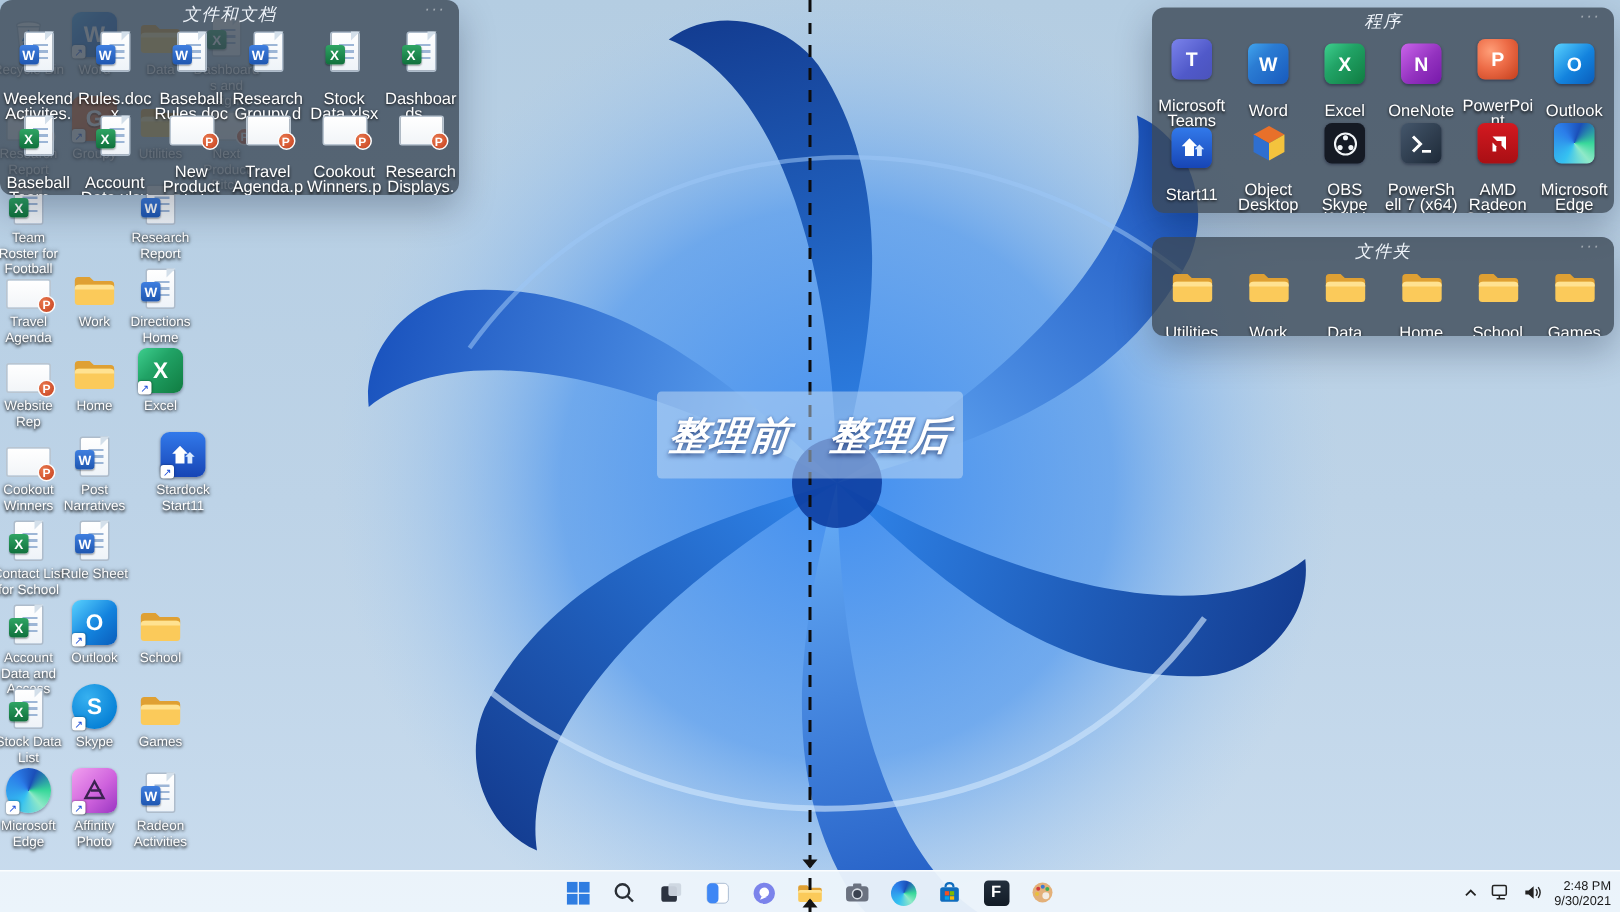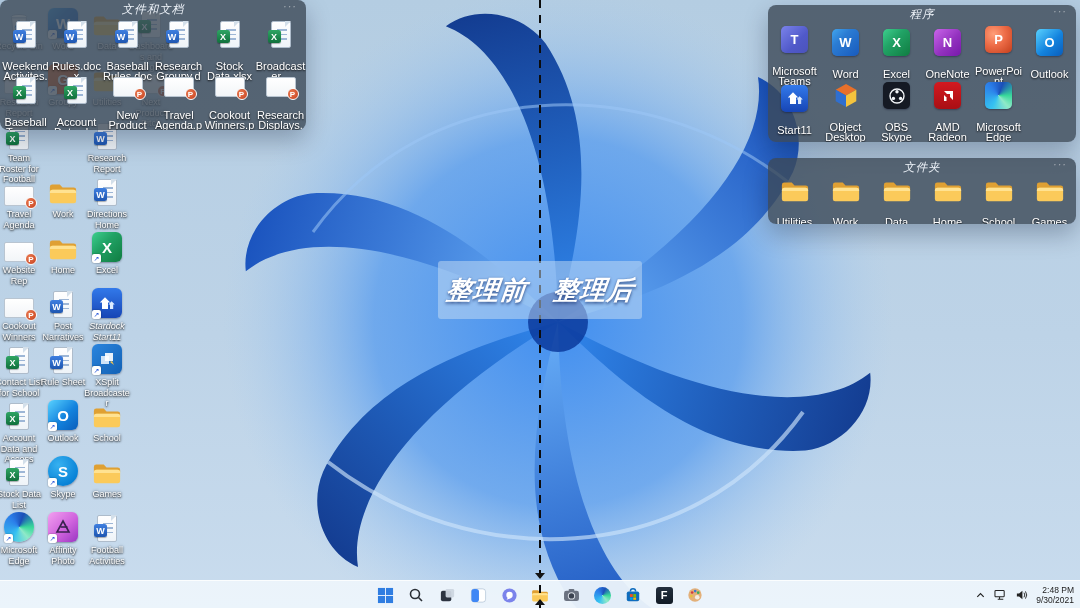"Broadcaster..." div.lbl { text: Broadcaster -> Dashboards }
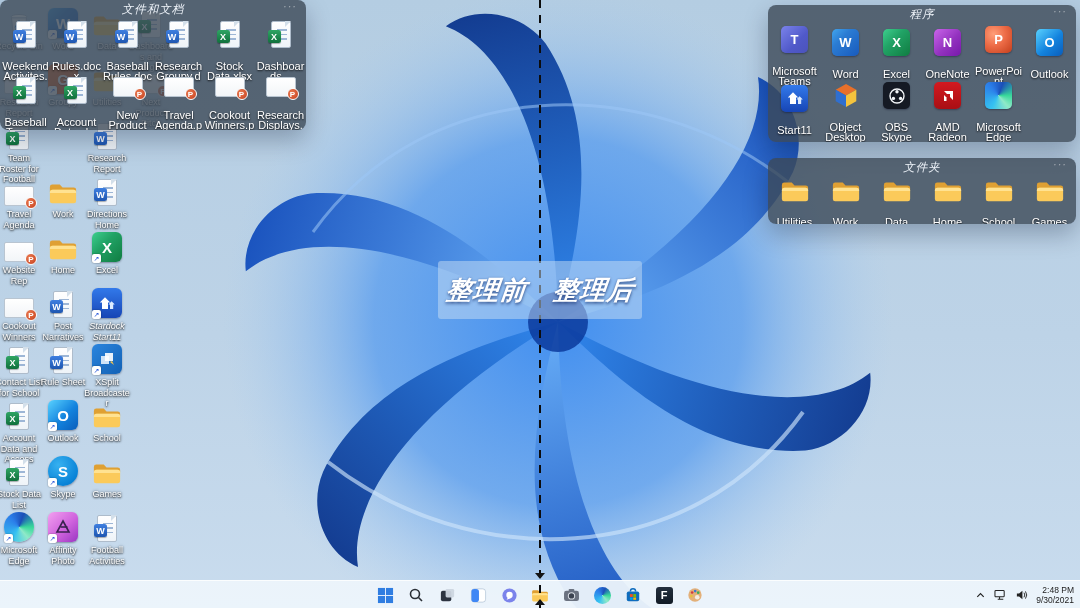"PowerShell 7 (x64)" div.fitem { html: none -> <div> <div> <span> <svg> <path></path> <rect></rect> </svg> </span> </div> <div>PowerShell 7 (x64)</div> </div> }
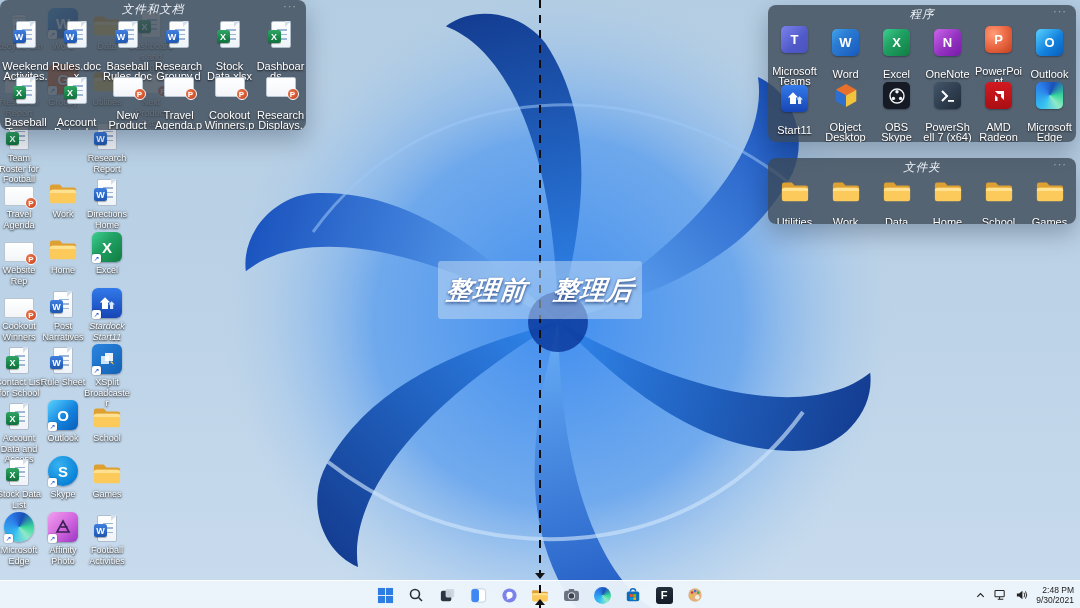"Stardock Start11" div.desk-icon { font-style: italic -> none; left: 83px -> 98px }
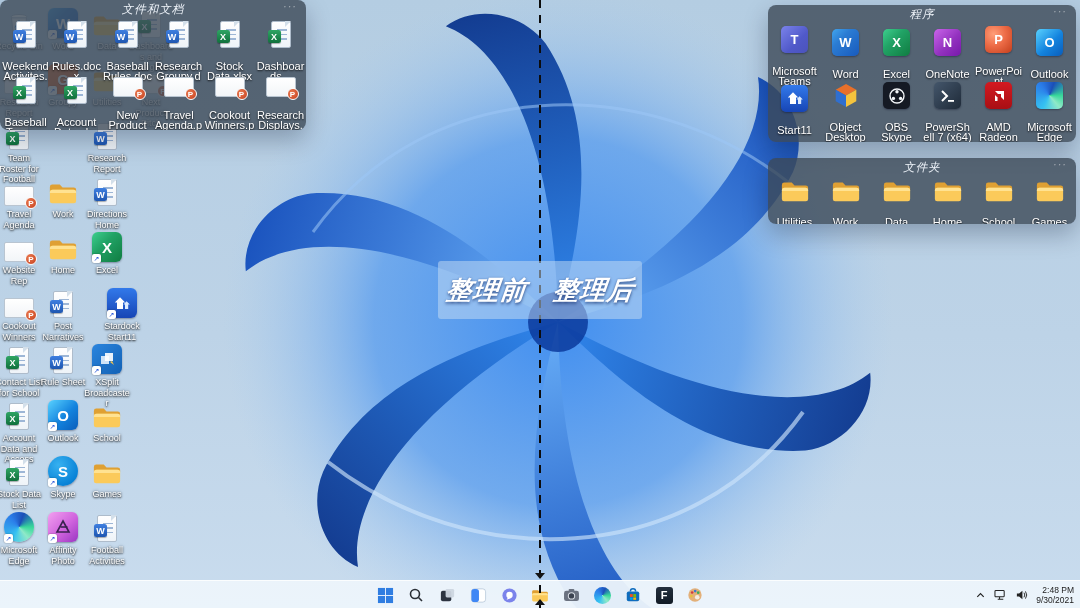"XSplit Broadcaster" div.desk-icon { html: <div> <div> <span> <svg> <rect></rect> <rect></rect> <path></path> </svg> </span> <span>↗</span> </div> <div>XSplit Broadcaster</div> </div> -> none }
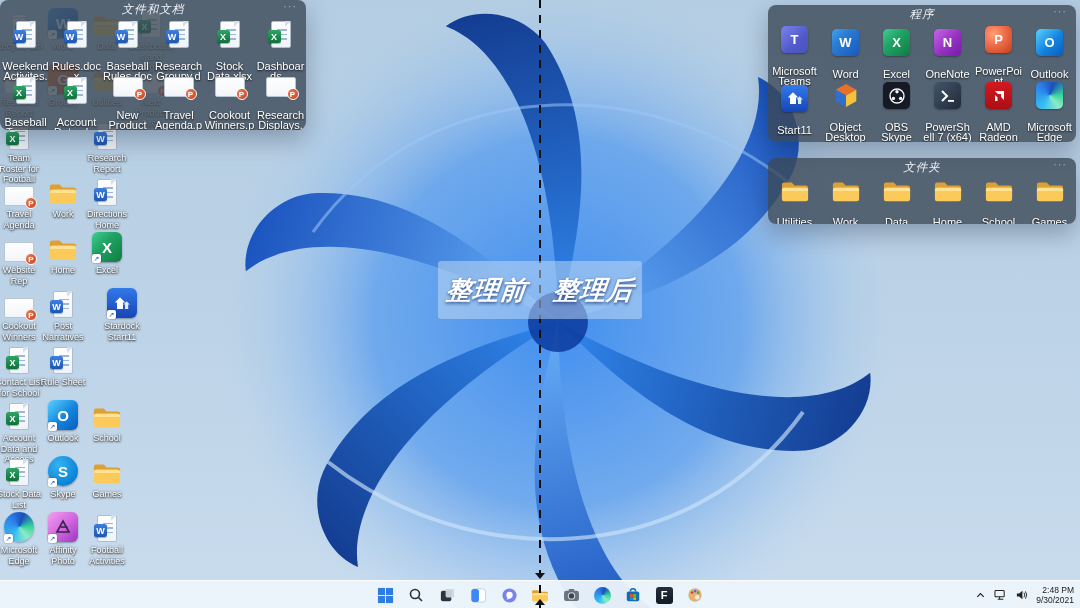"Football Activities" div.lbl { text: Football -> Radeon }
